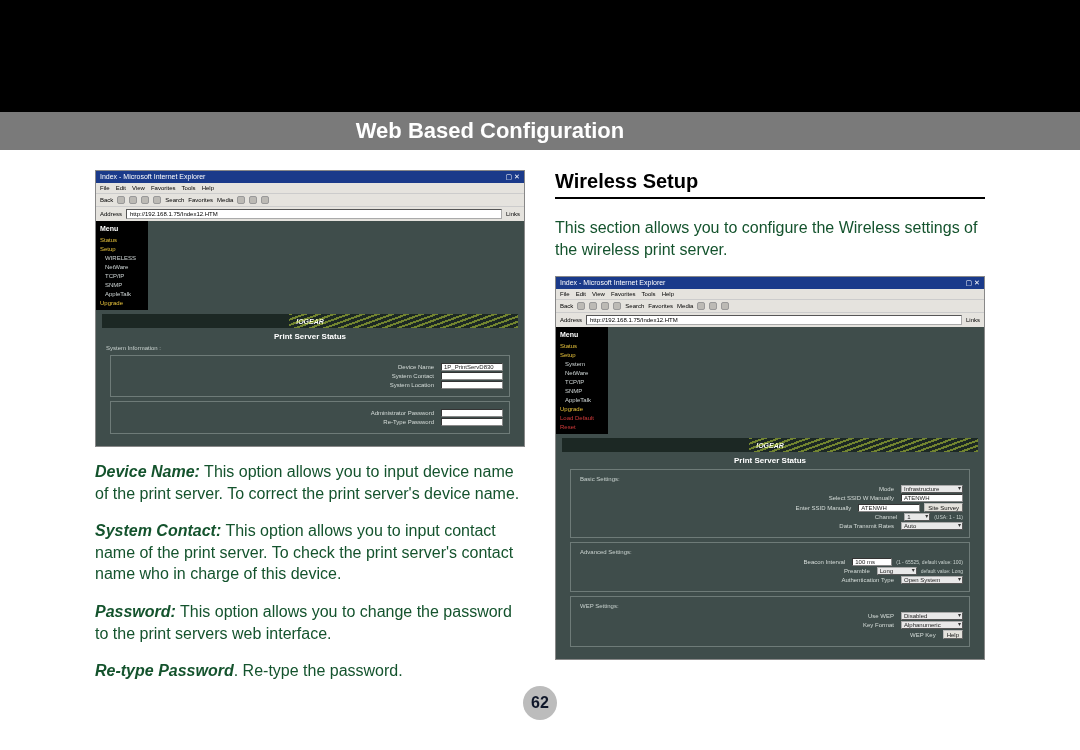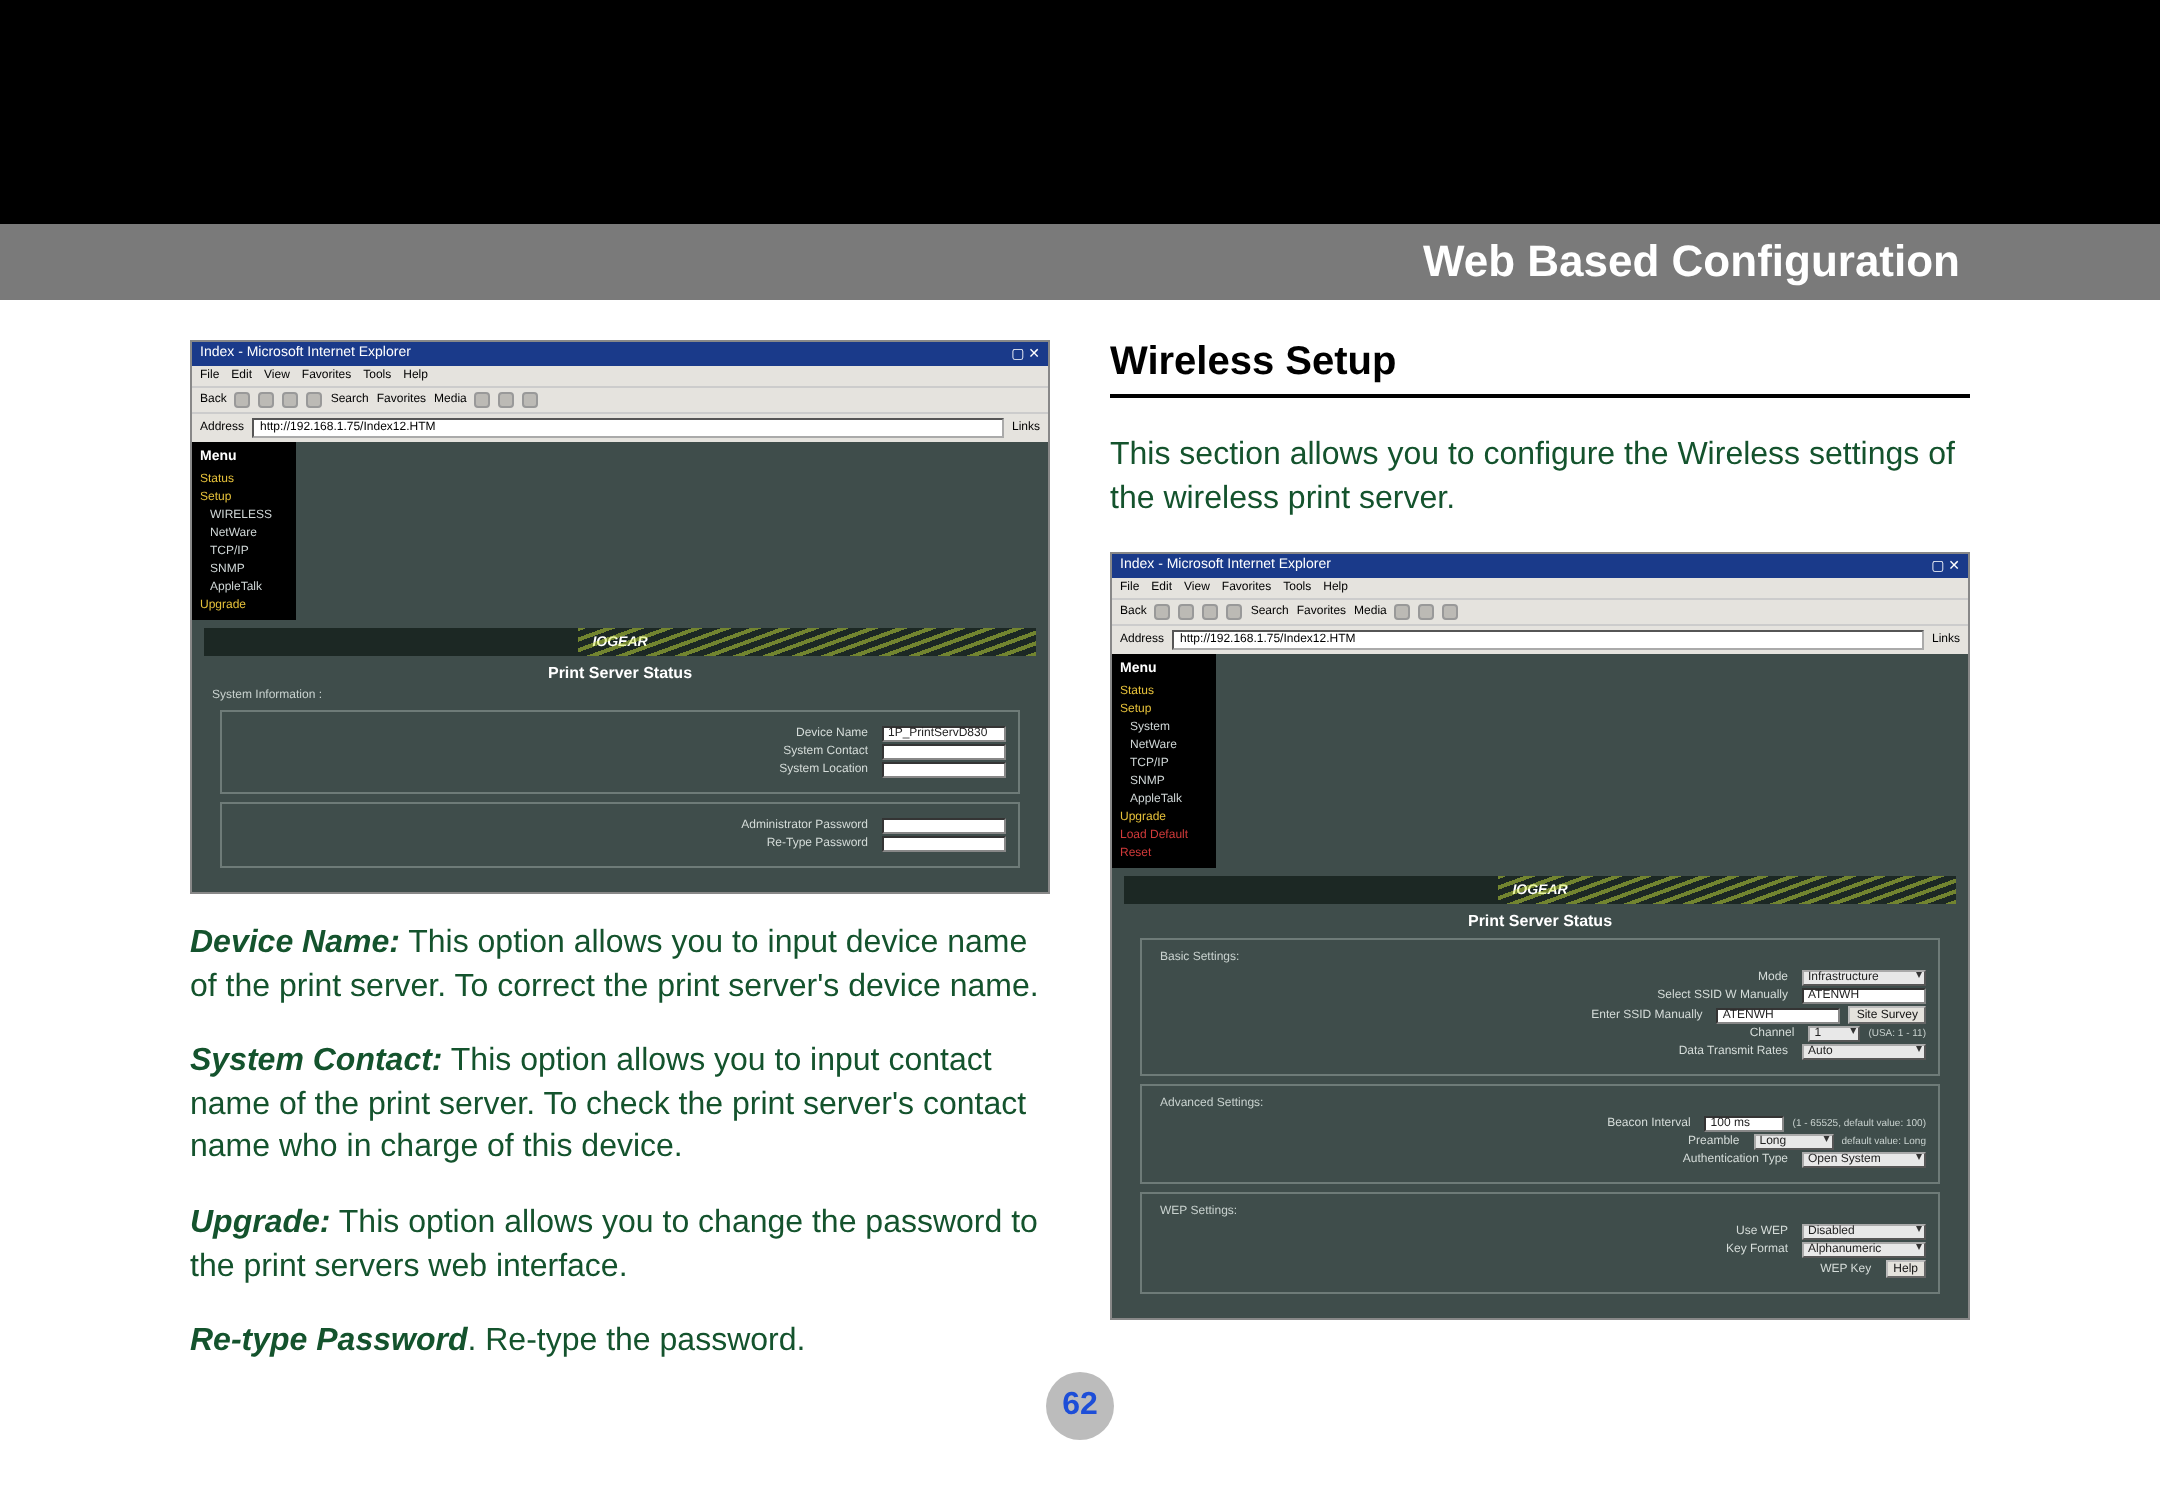"Web Based Configuration" .header-bar { justify-content: flex-end -> center }
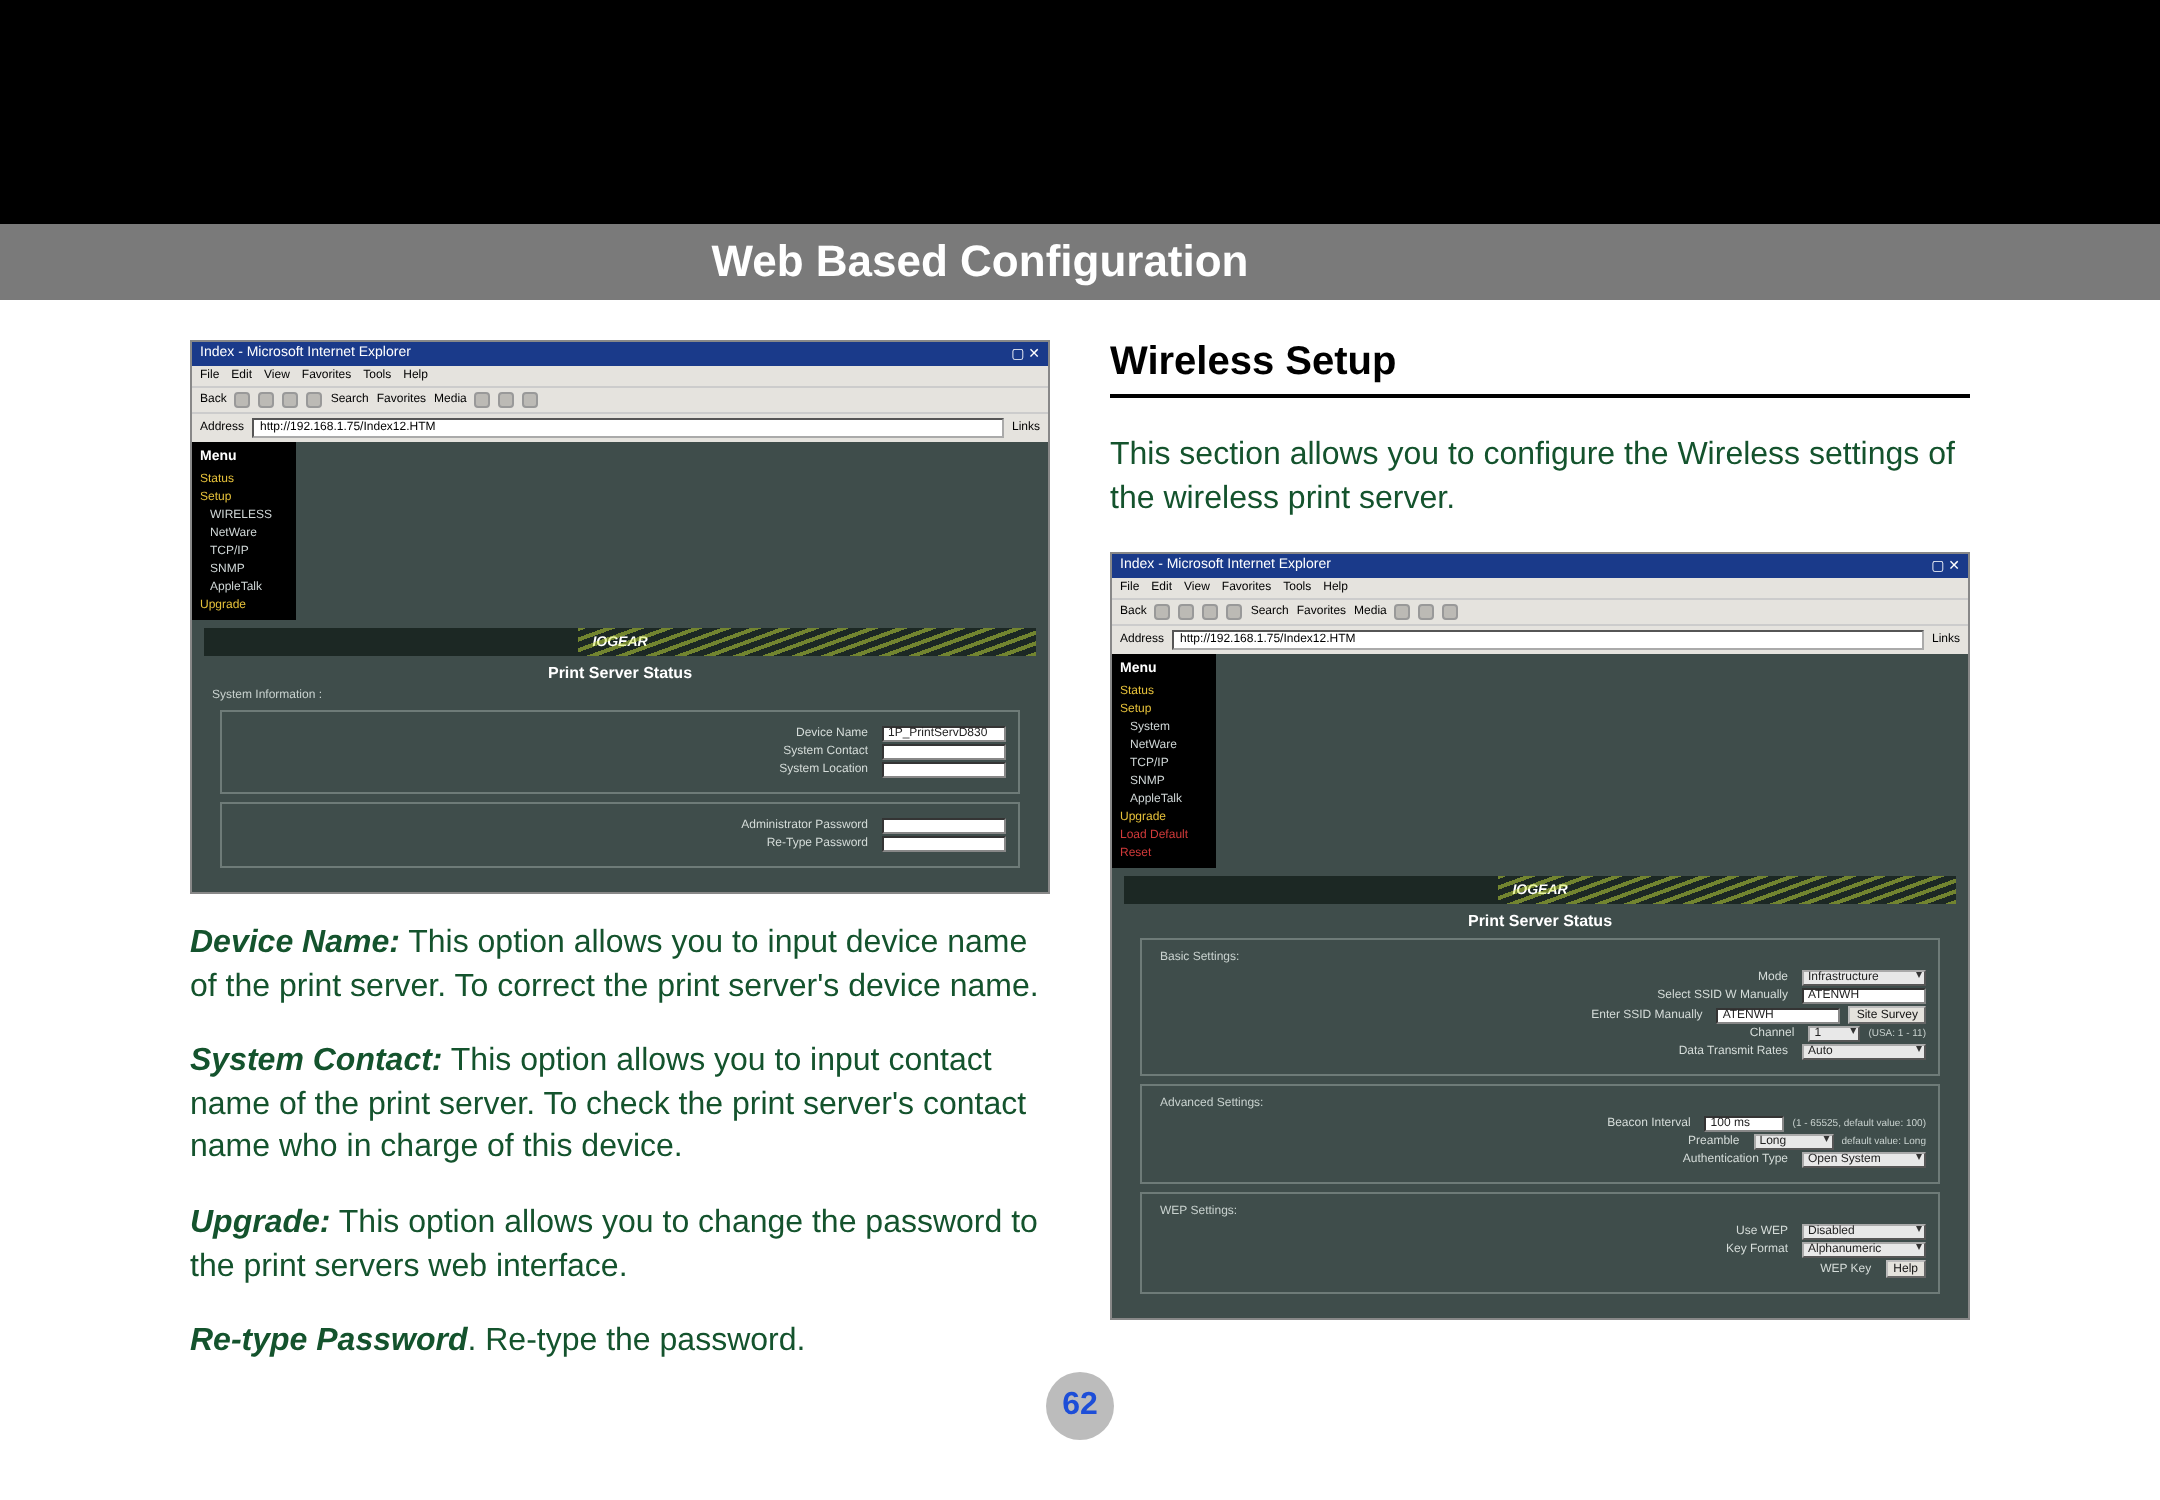"Upgrade:" b { text: Upgrade -> Password }
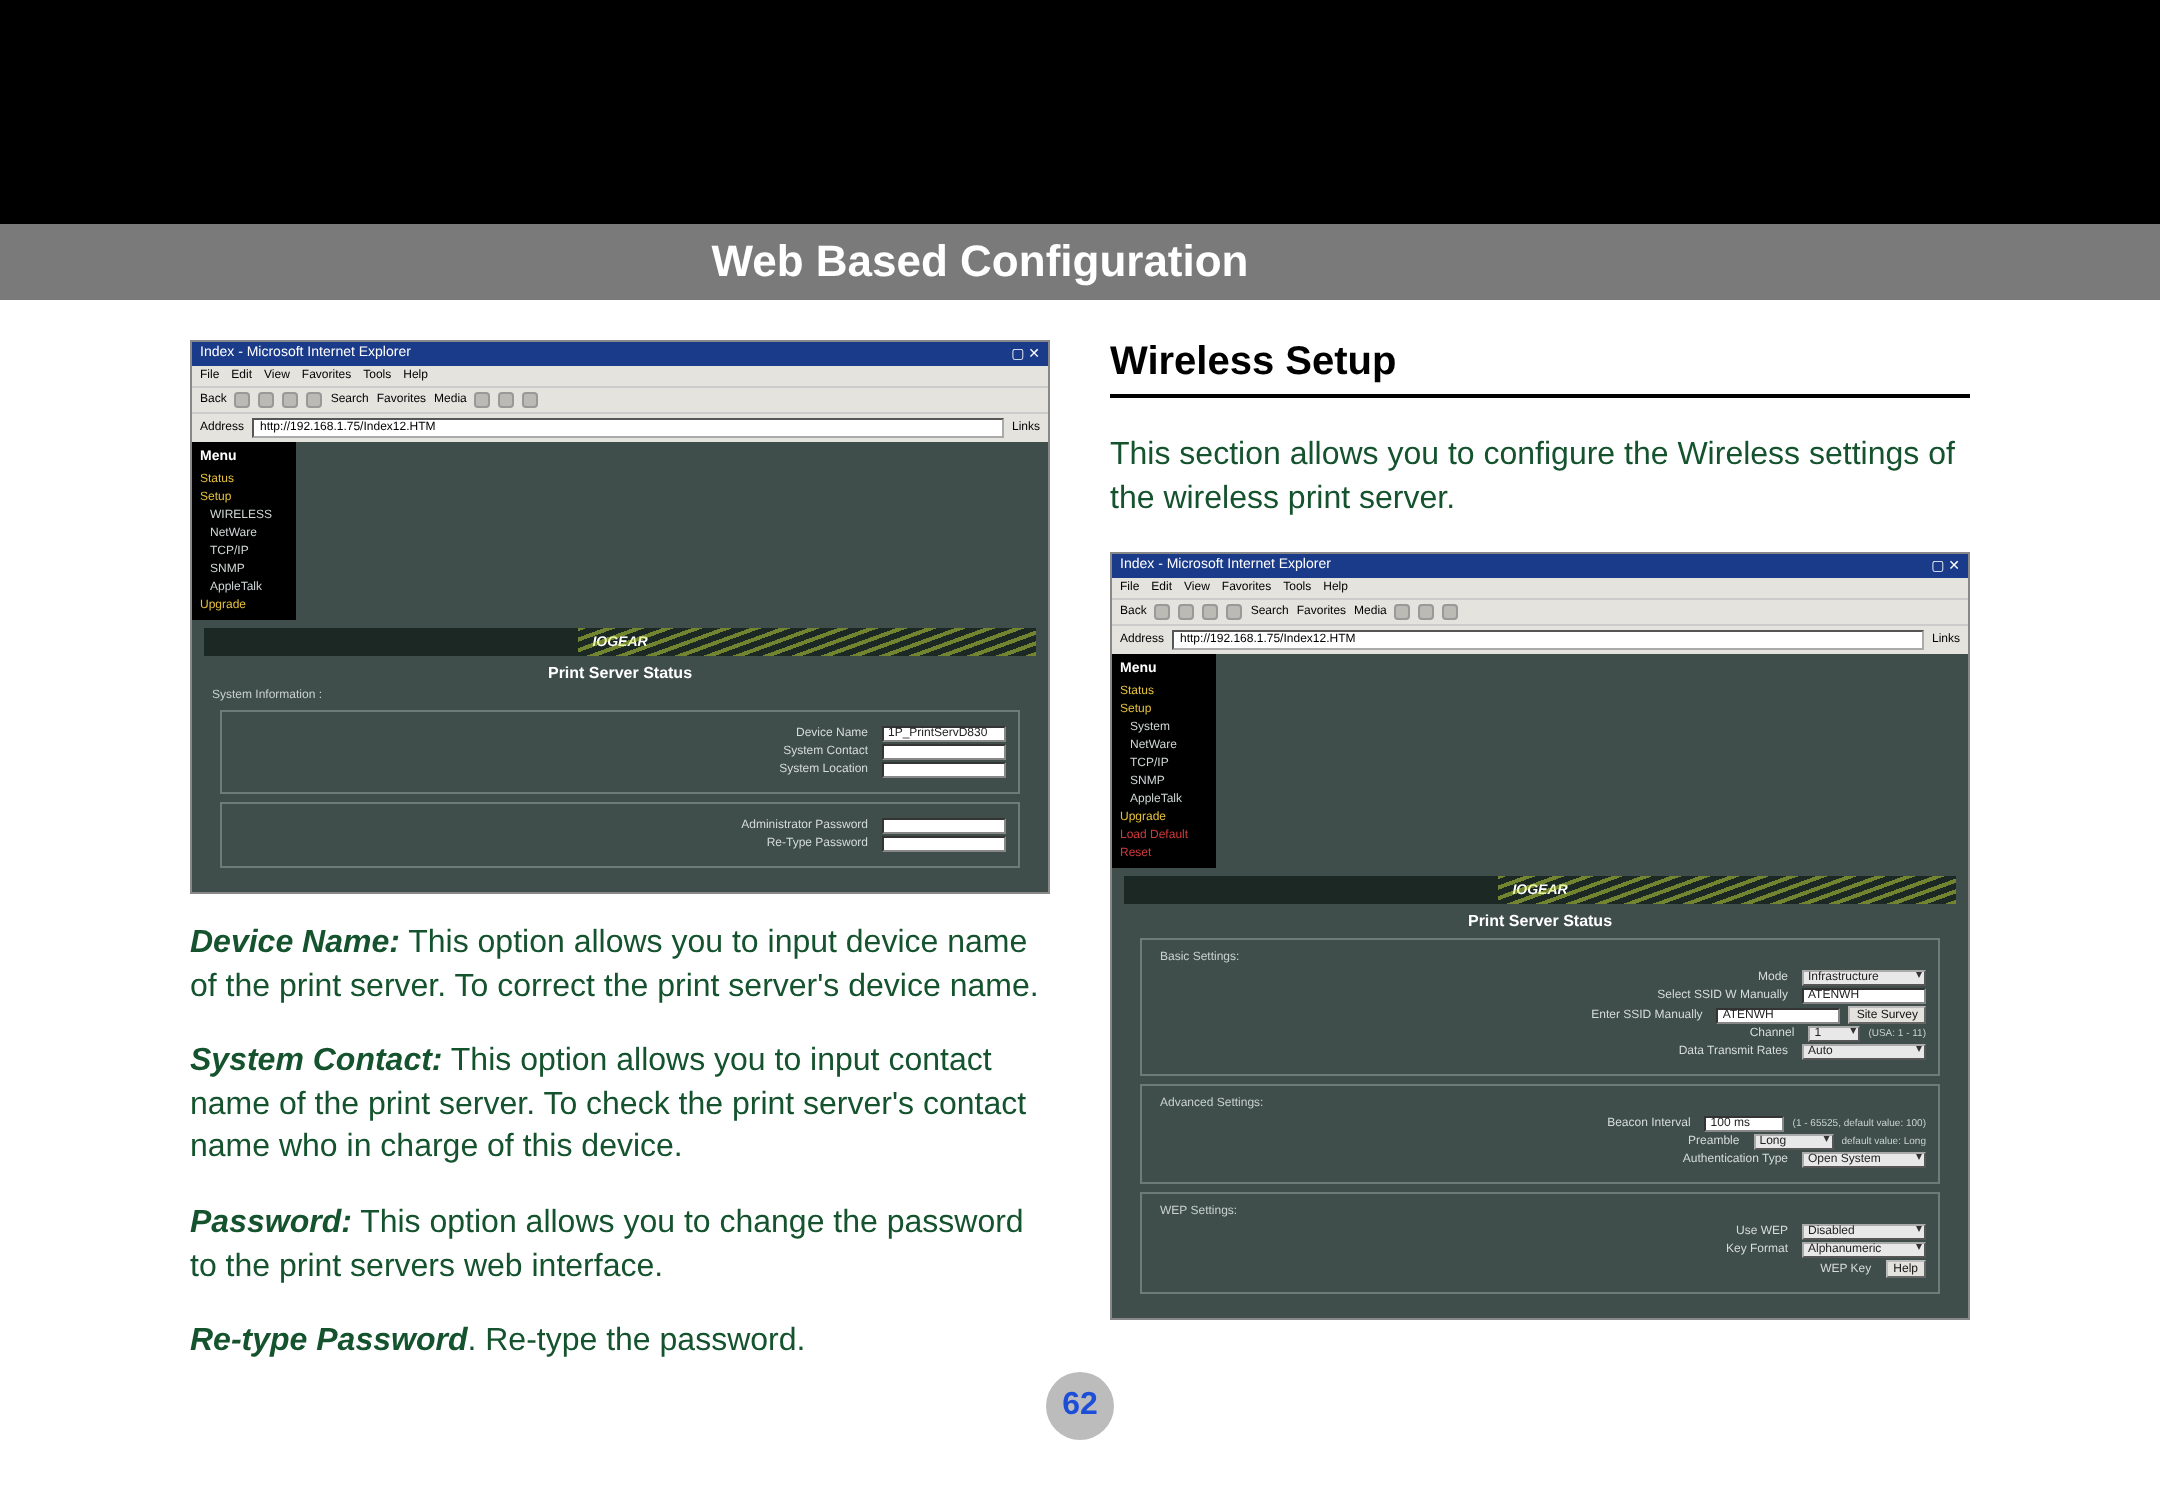"62" .page-number { color: #1d4ed8 -> #0f172a }
